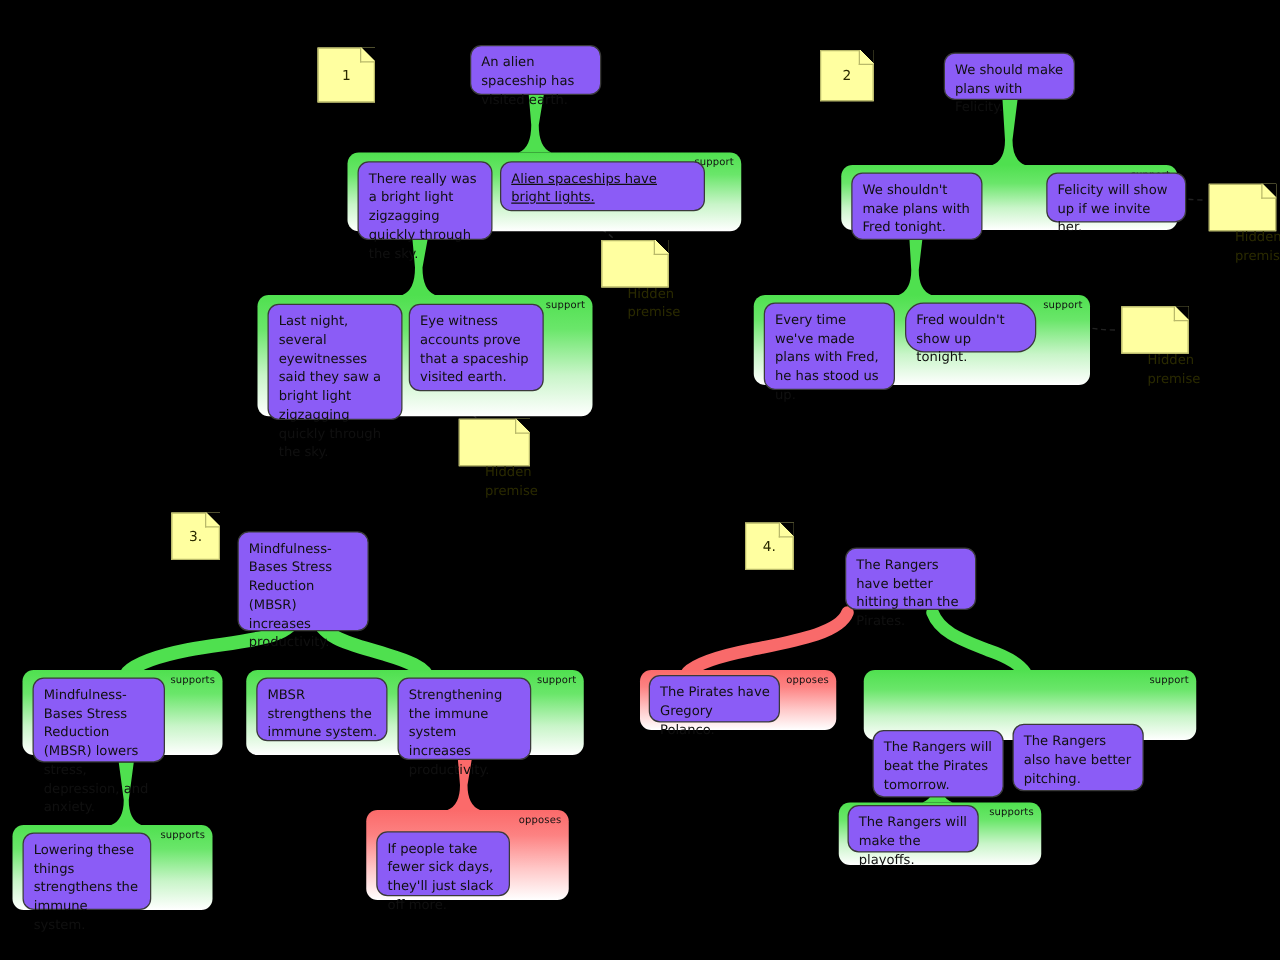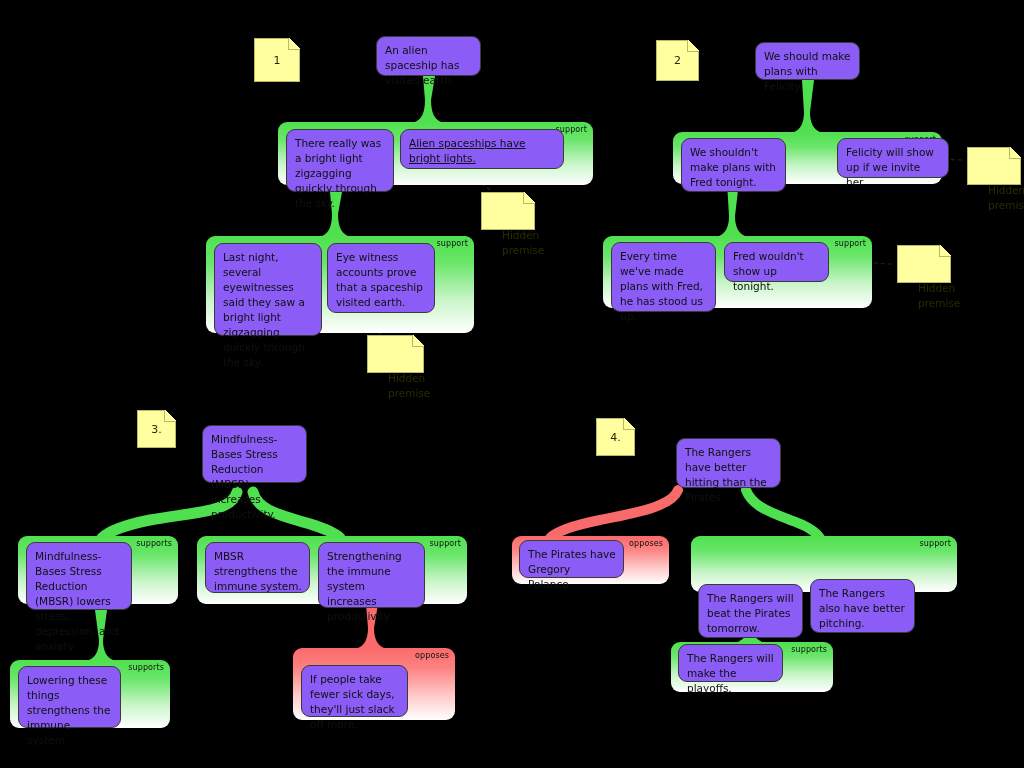"Fred wouldn't show up tonight." div.claim { border-radius: none -> 15px }
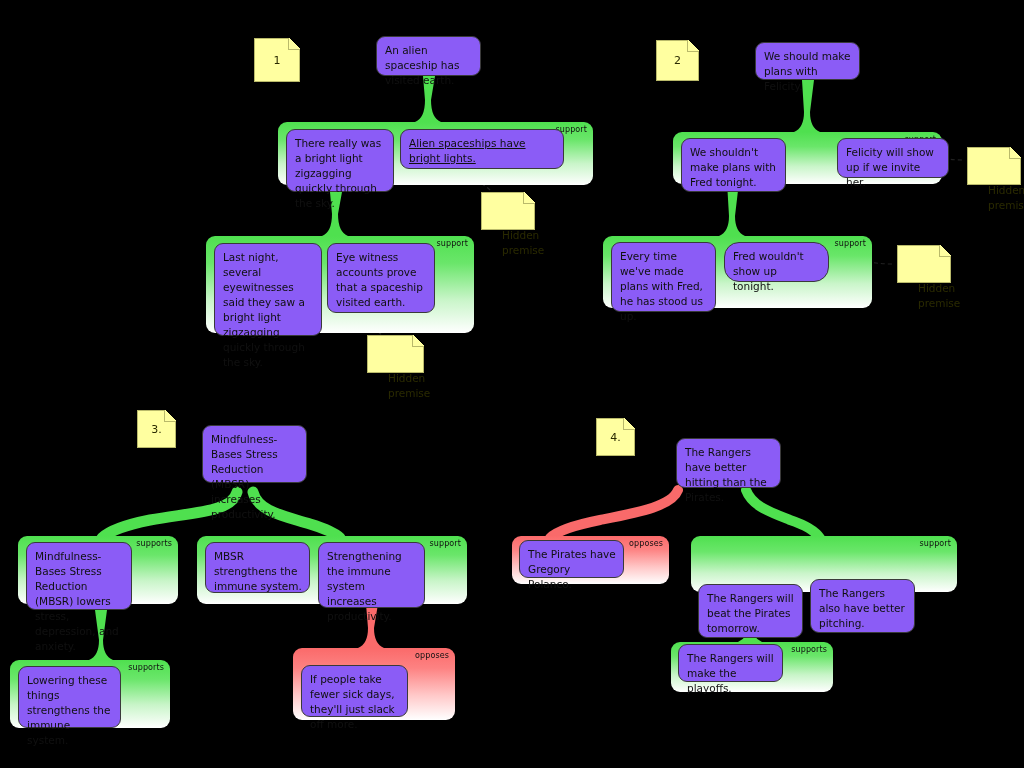"Mindfulness-Bases Stress Reduction (MBSR)" div.claim { height: 58px -> 80px; left: 202px -> 190px }
